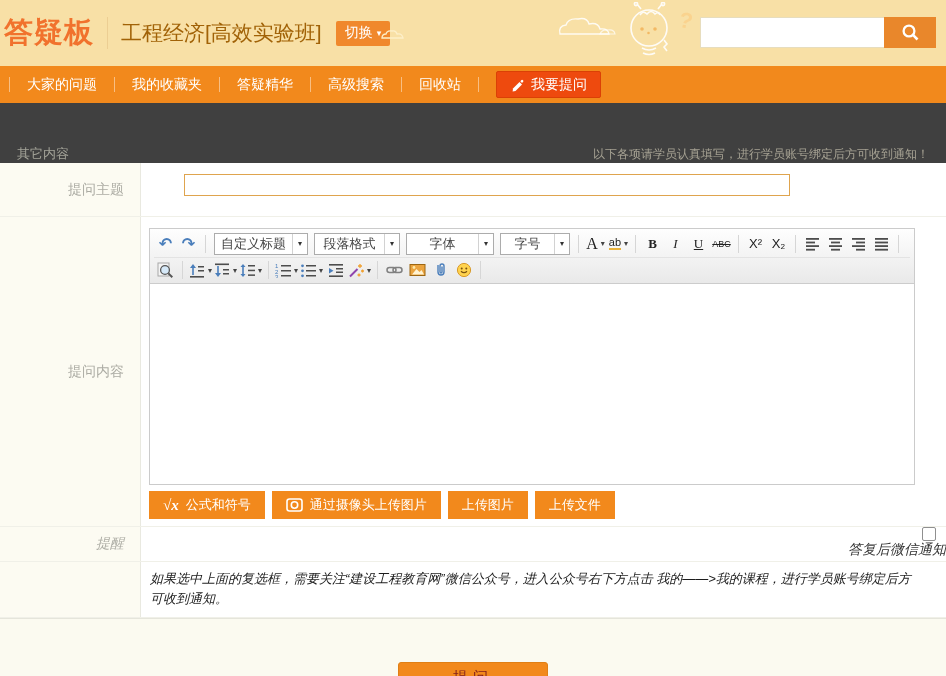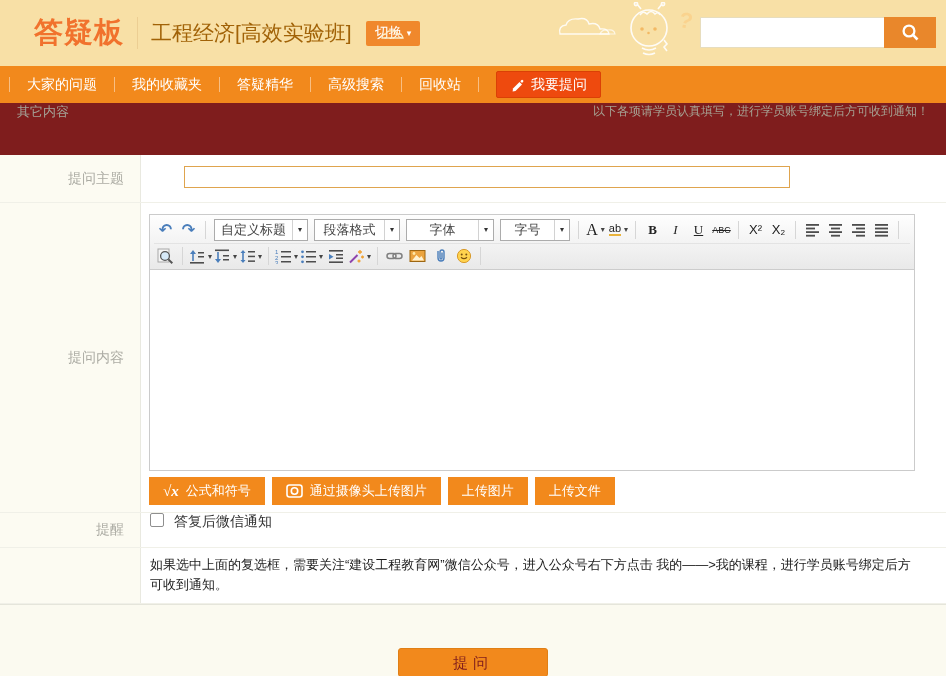"答疑板" .header { padding-left: 30px -> none }
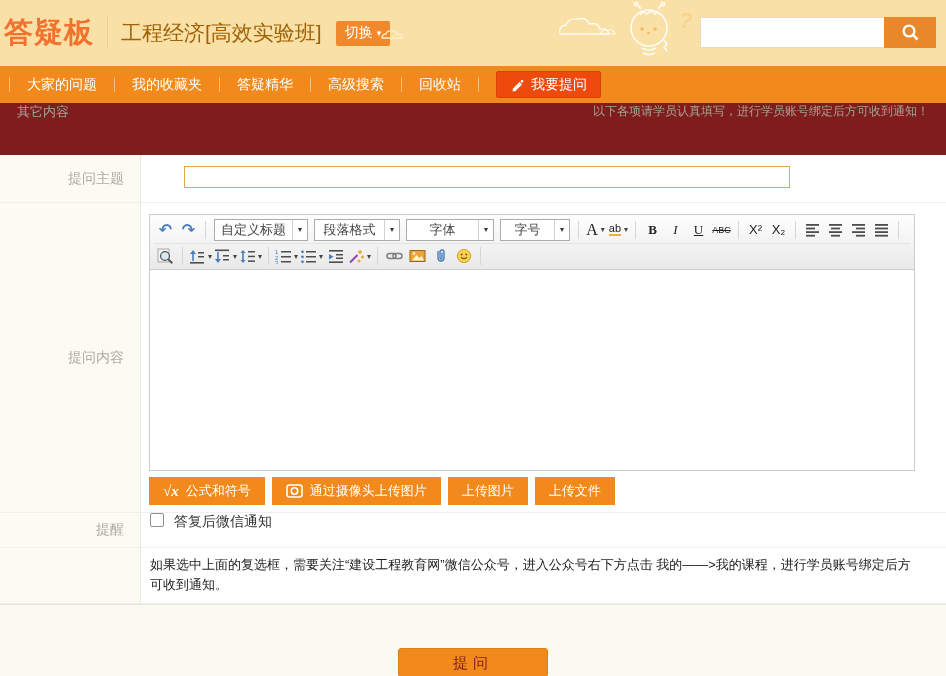"其它内容" .info-bar { align-items: flex-start -> flex-end; background: #7f1d1d -> #404040; height: 52px -> 60px }
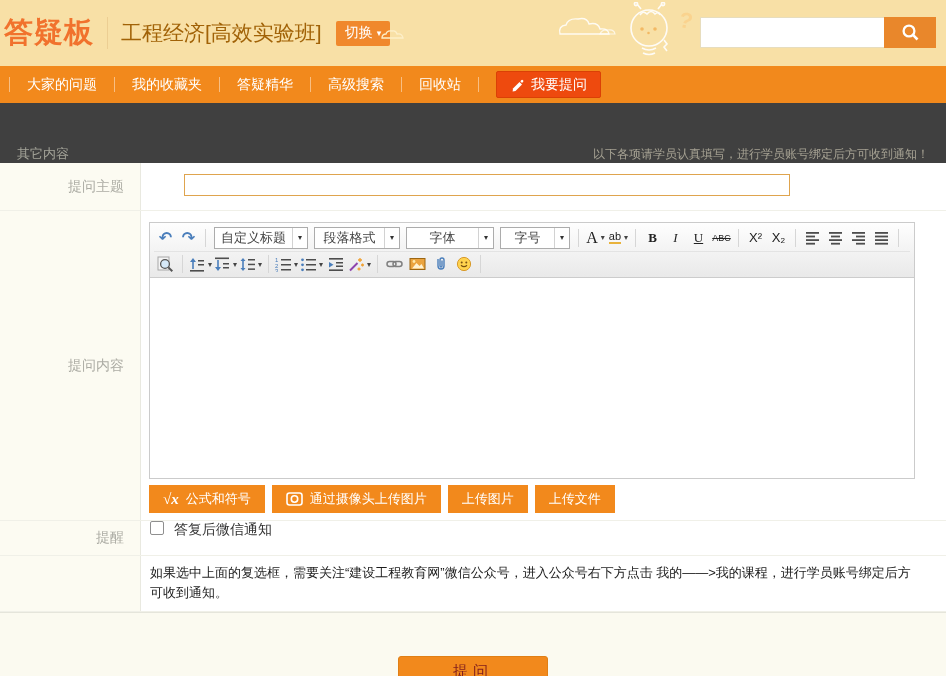"提问主题" .row-subject { height: 48px -> 54px }
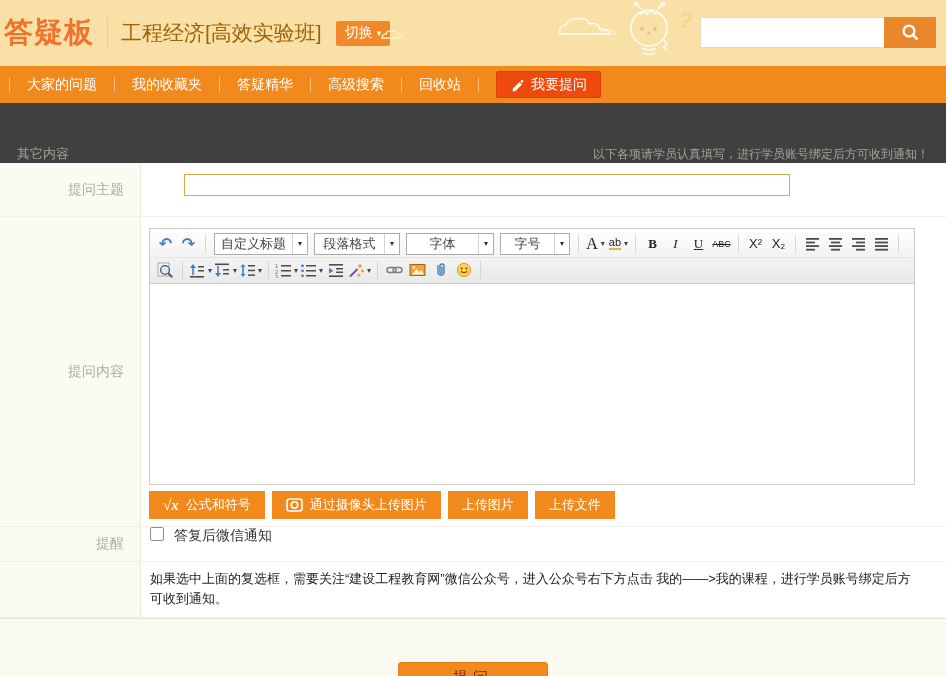"提醒" .row-reminder { font-style: none -> italic }
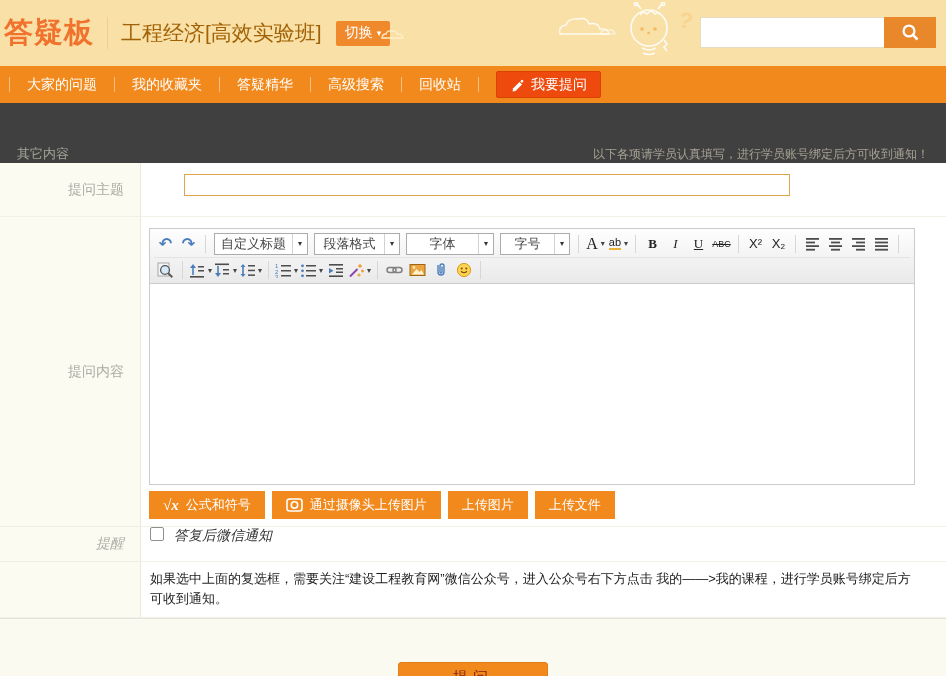"答复后微信通知" .cb-row { align-items: flex-start -> flex-end; flex-direction: none -> column }
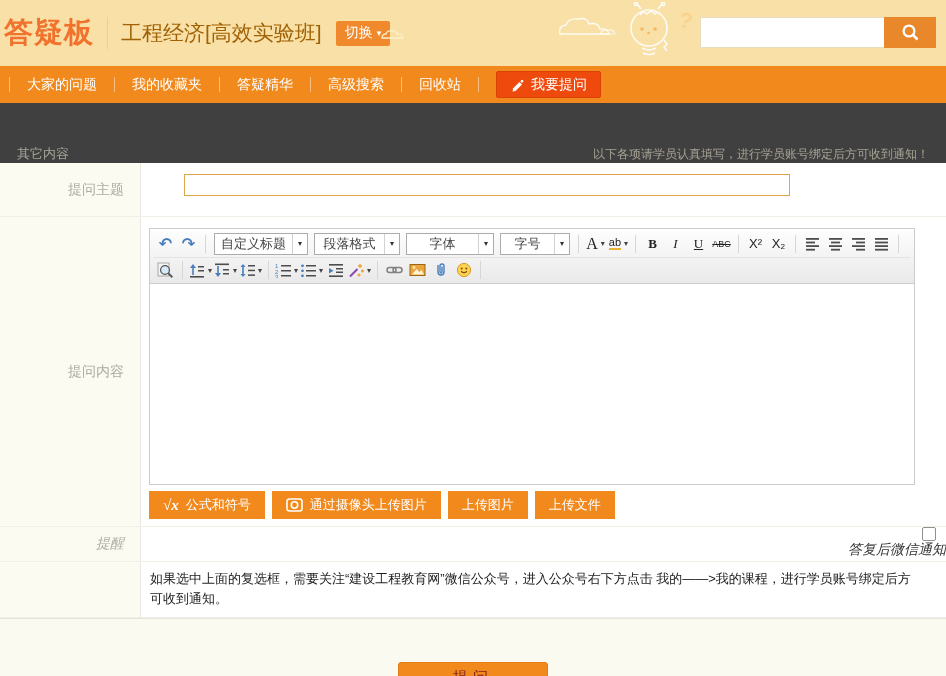"如果选中上面的复选框，需要关注“建设工程教育网”微信公众号，进入公众号右下方点击" .notice-text { font-style: none -> italic }
